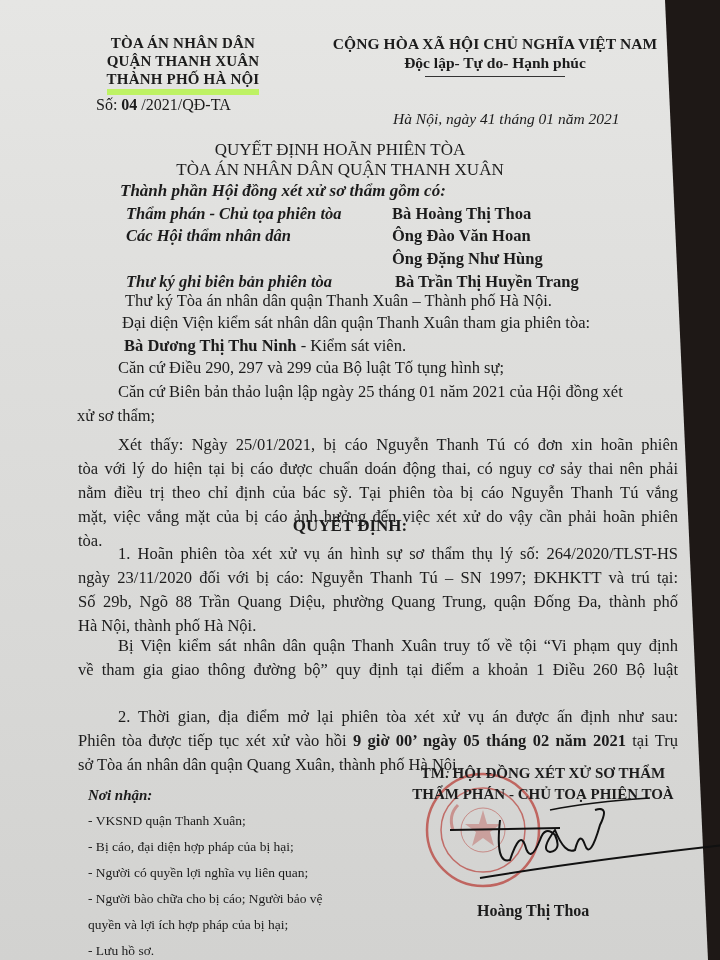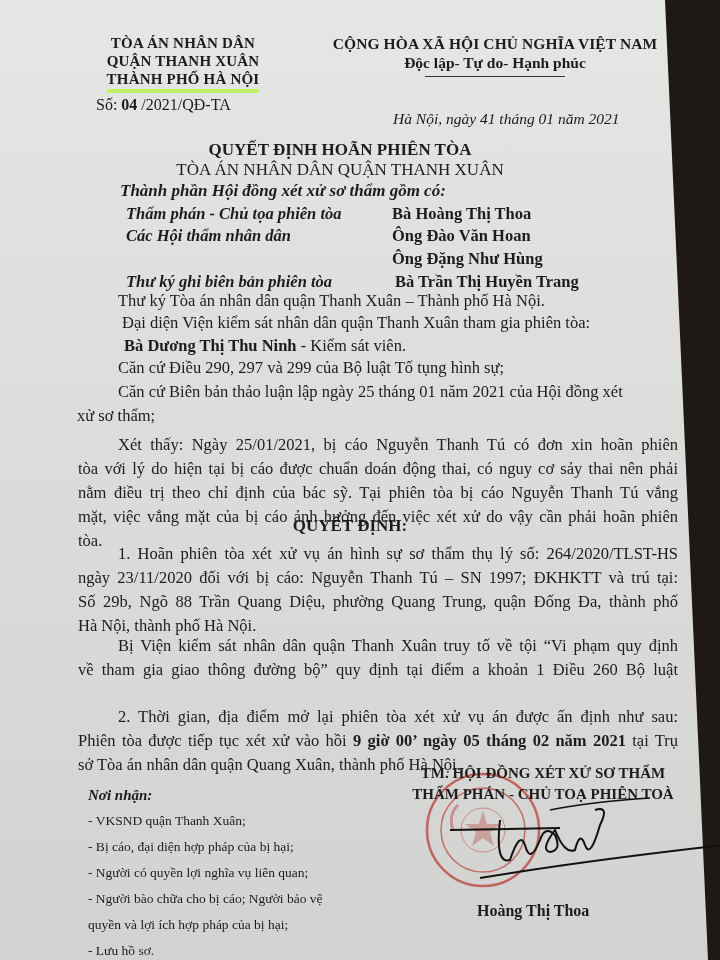"THÀNH PHỐ HÀ NỘI" .hdr-left .ul { border-bottom: 4px solid #bef264 -> 6px solid #bef264 }
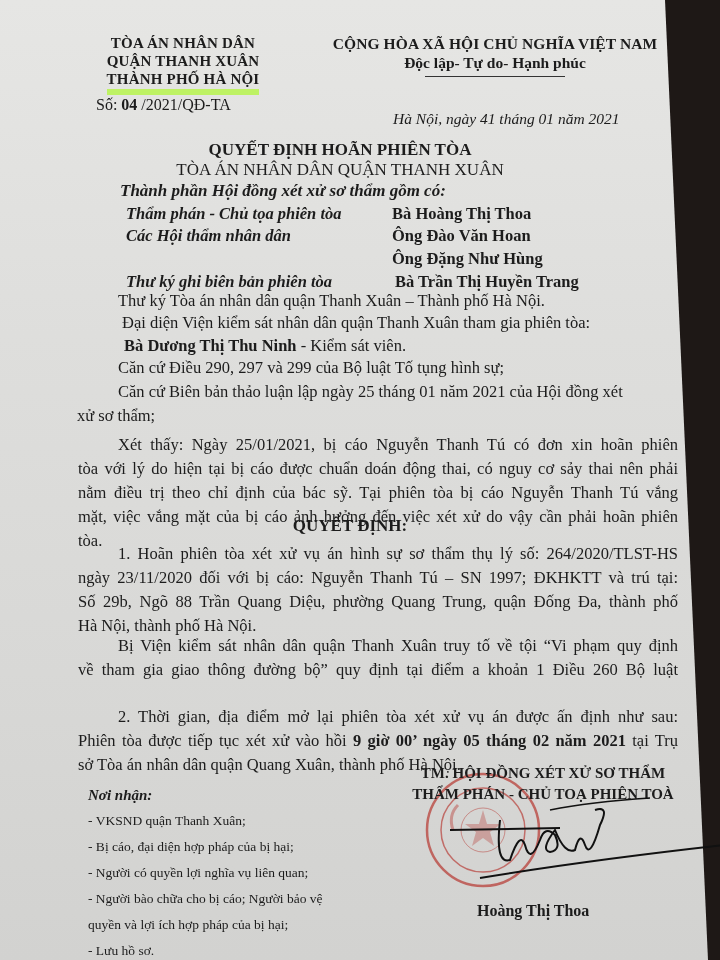"QUYẾT ĐỊNH HOÃN PHIÊN TÒA" .title { font-weight: bold -> normal }
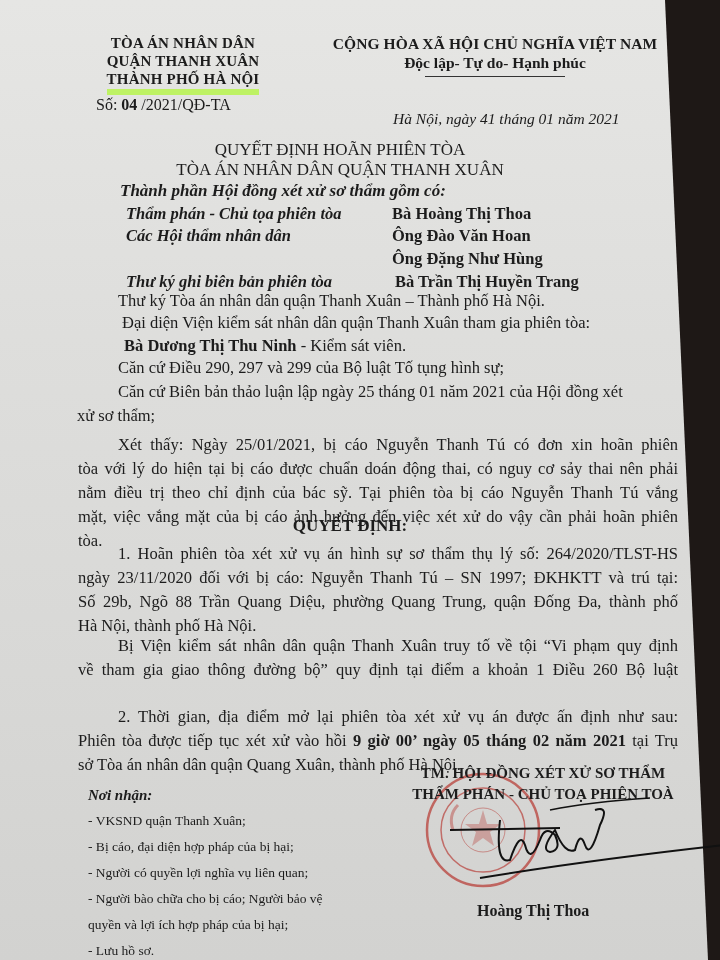"Thư ký Tòa án nhân" div.abs { left: 118px -> 125px }
